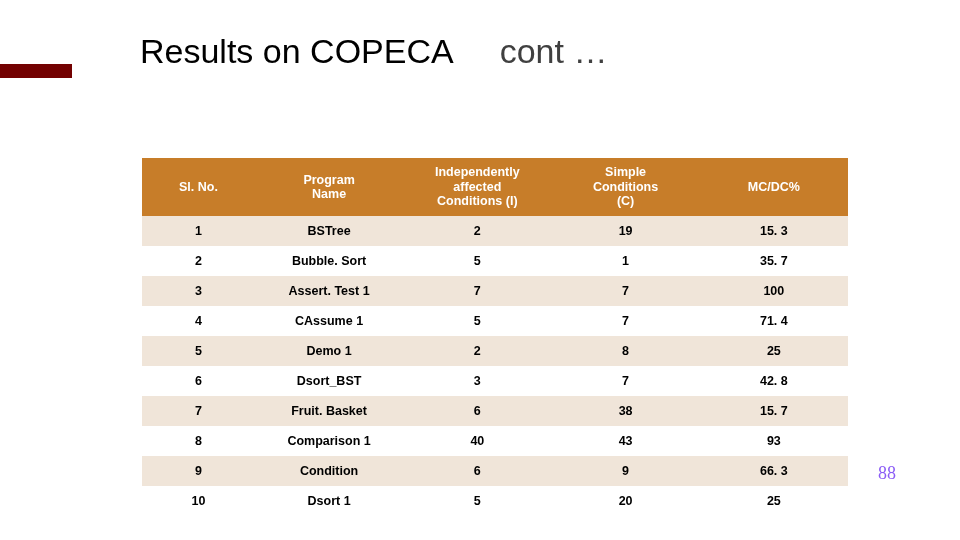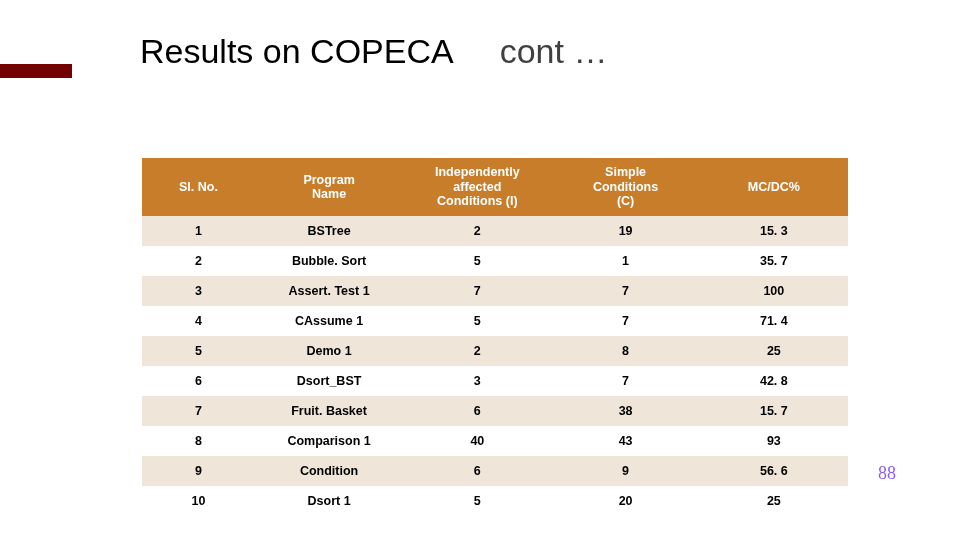"56. 6" td { text: 56. 6 -> 66. 3 }
